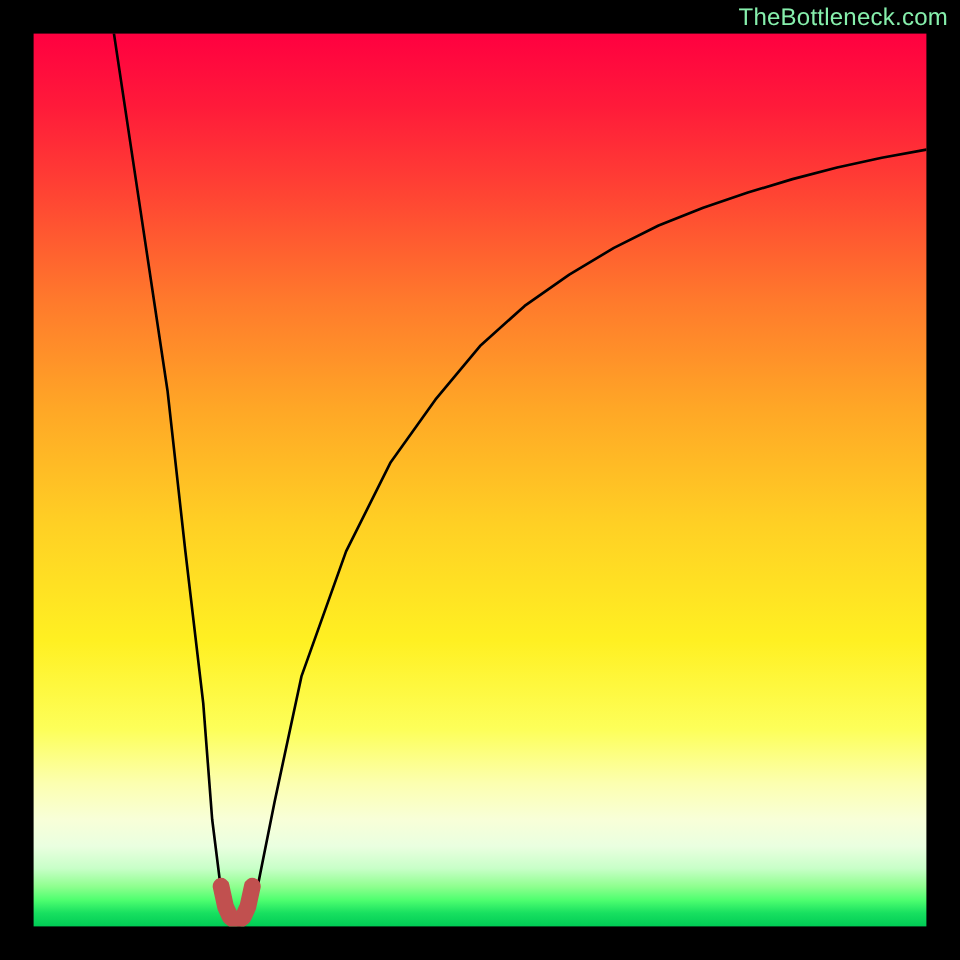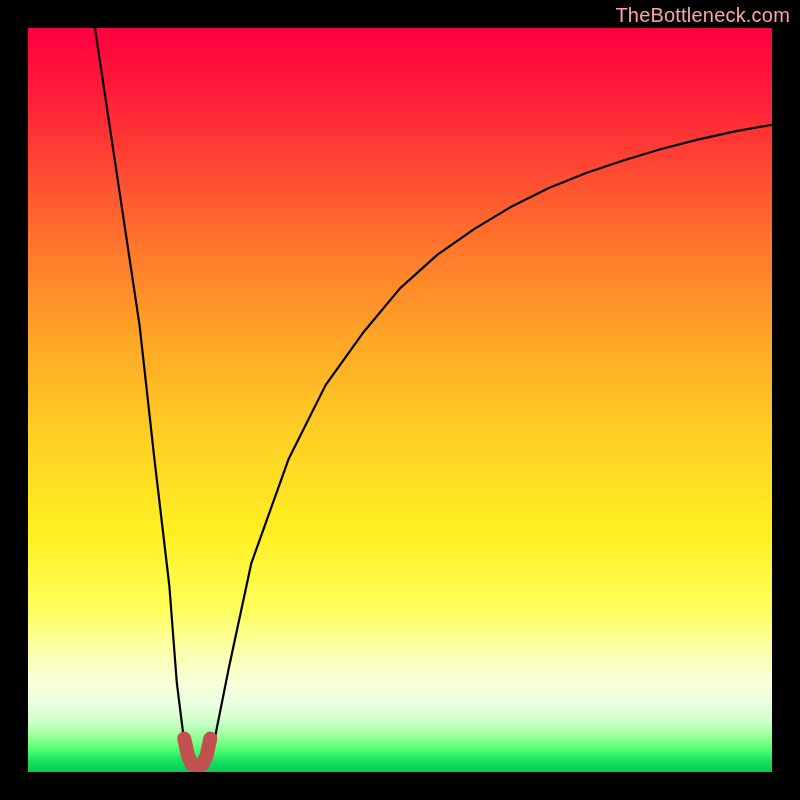"TheBottleneck.com" .watermark { color: #fca5a5 -> #86efac }
